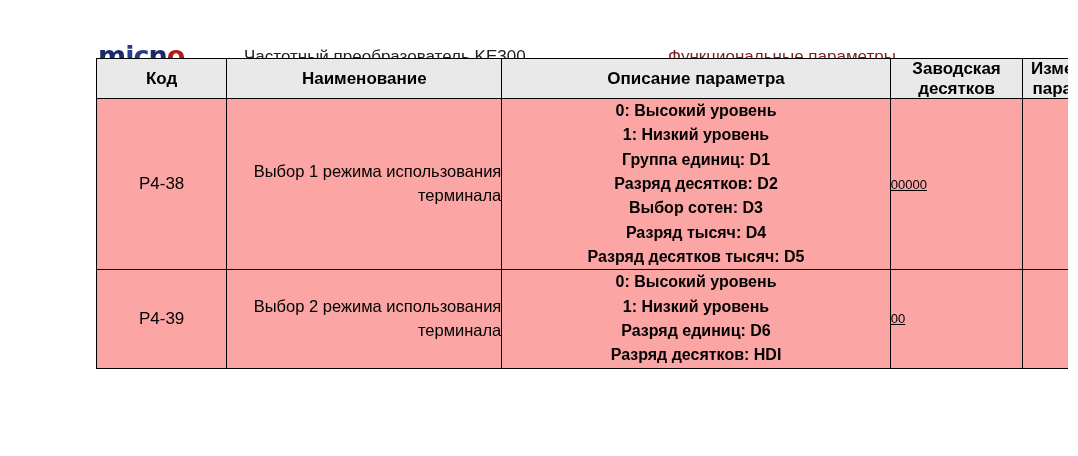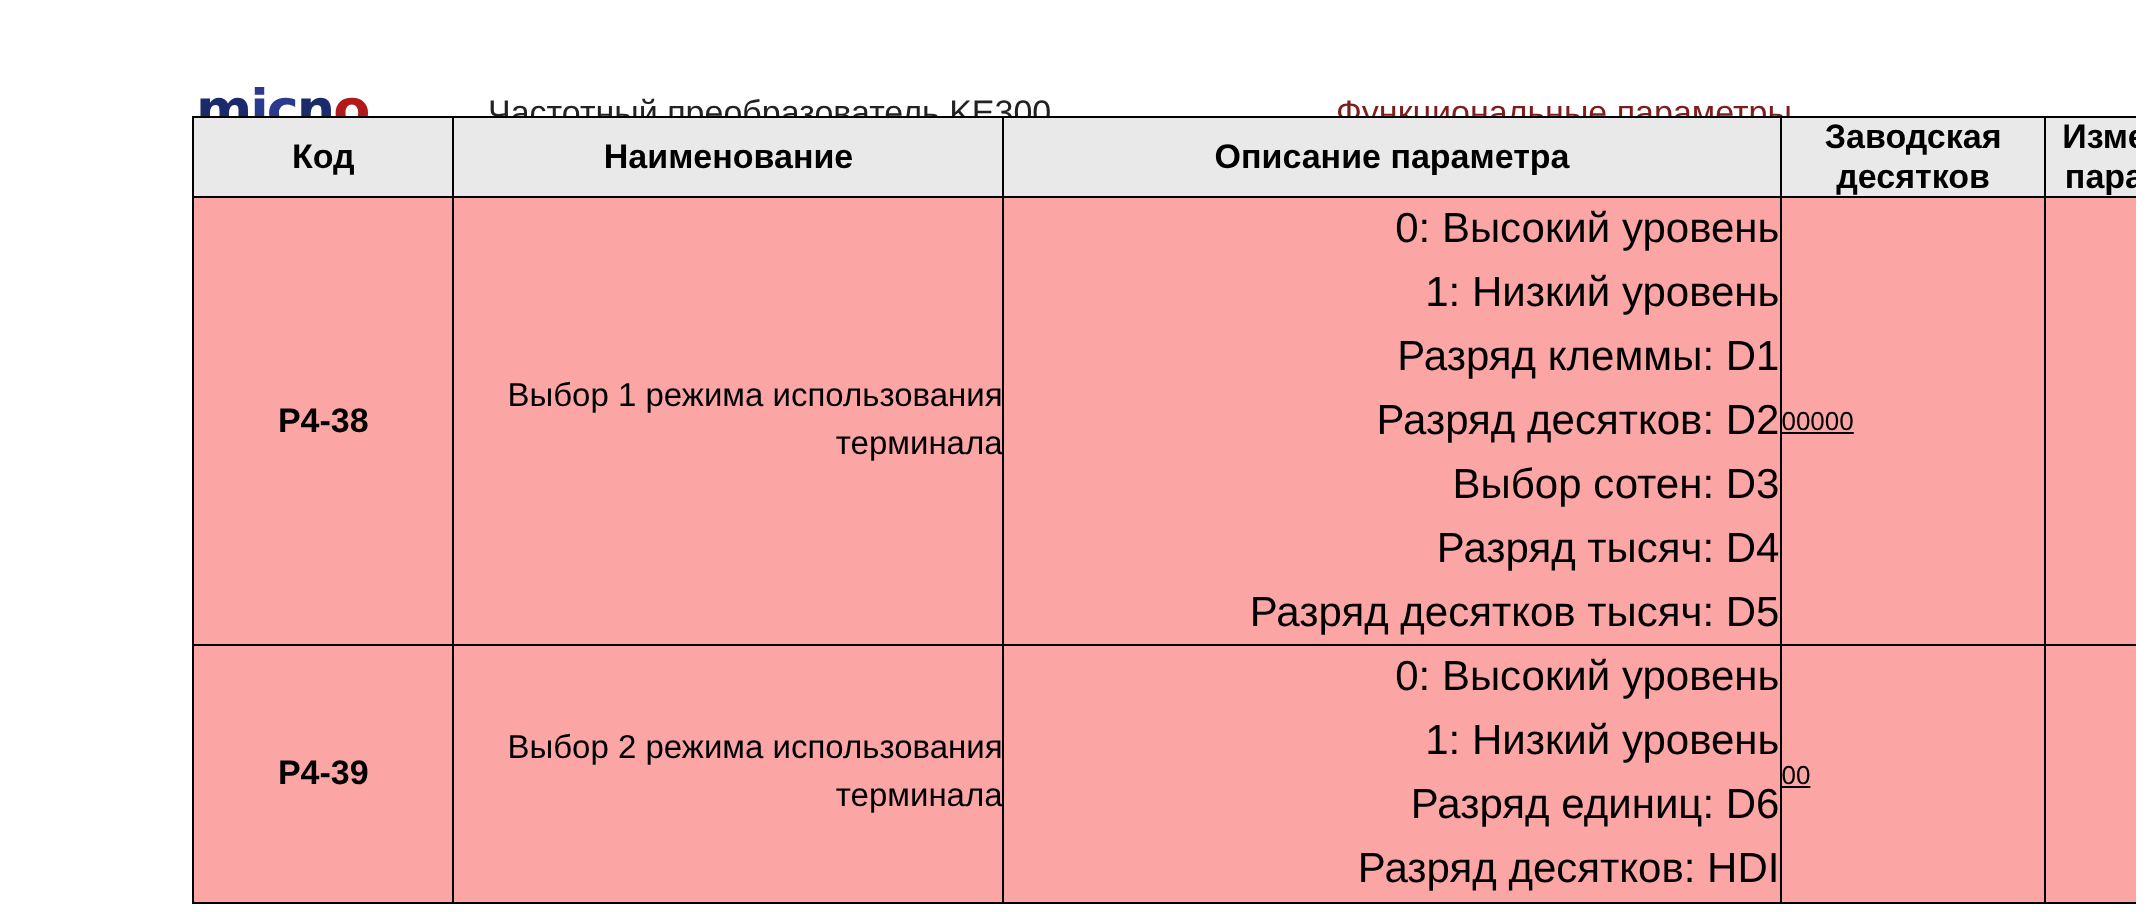"0: Высокий уровень" td.desc { font-size: 21px -> 16px; font-weight: none -> bold; text-align: right -> center }
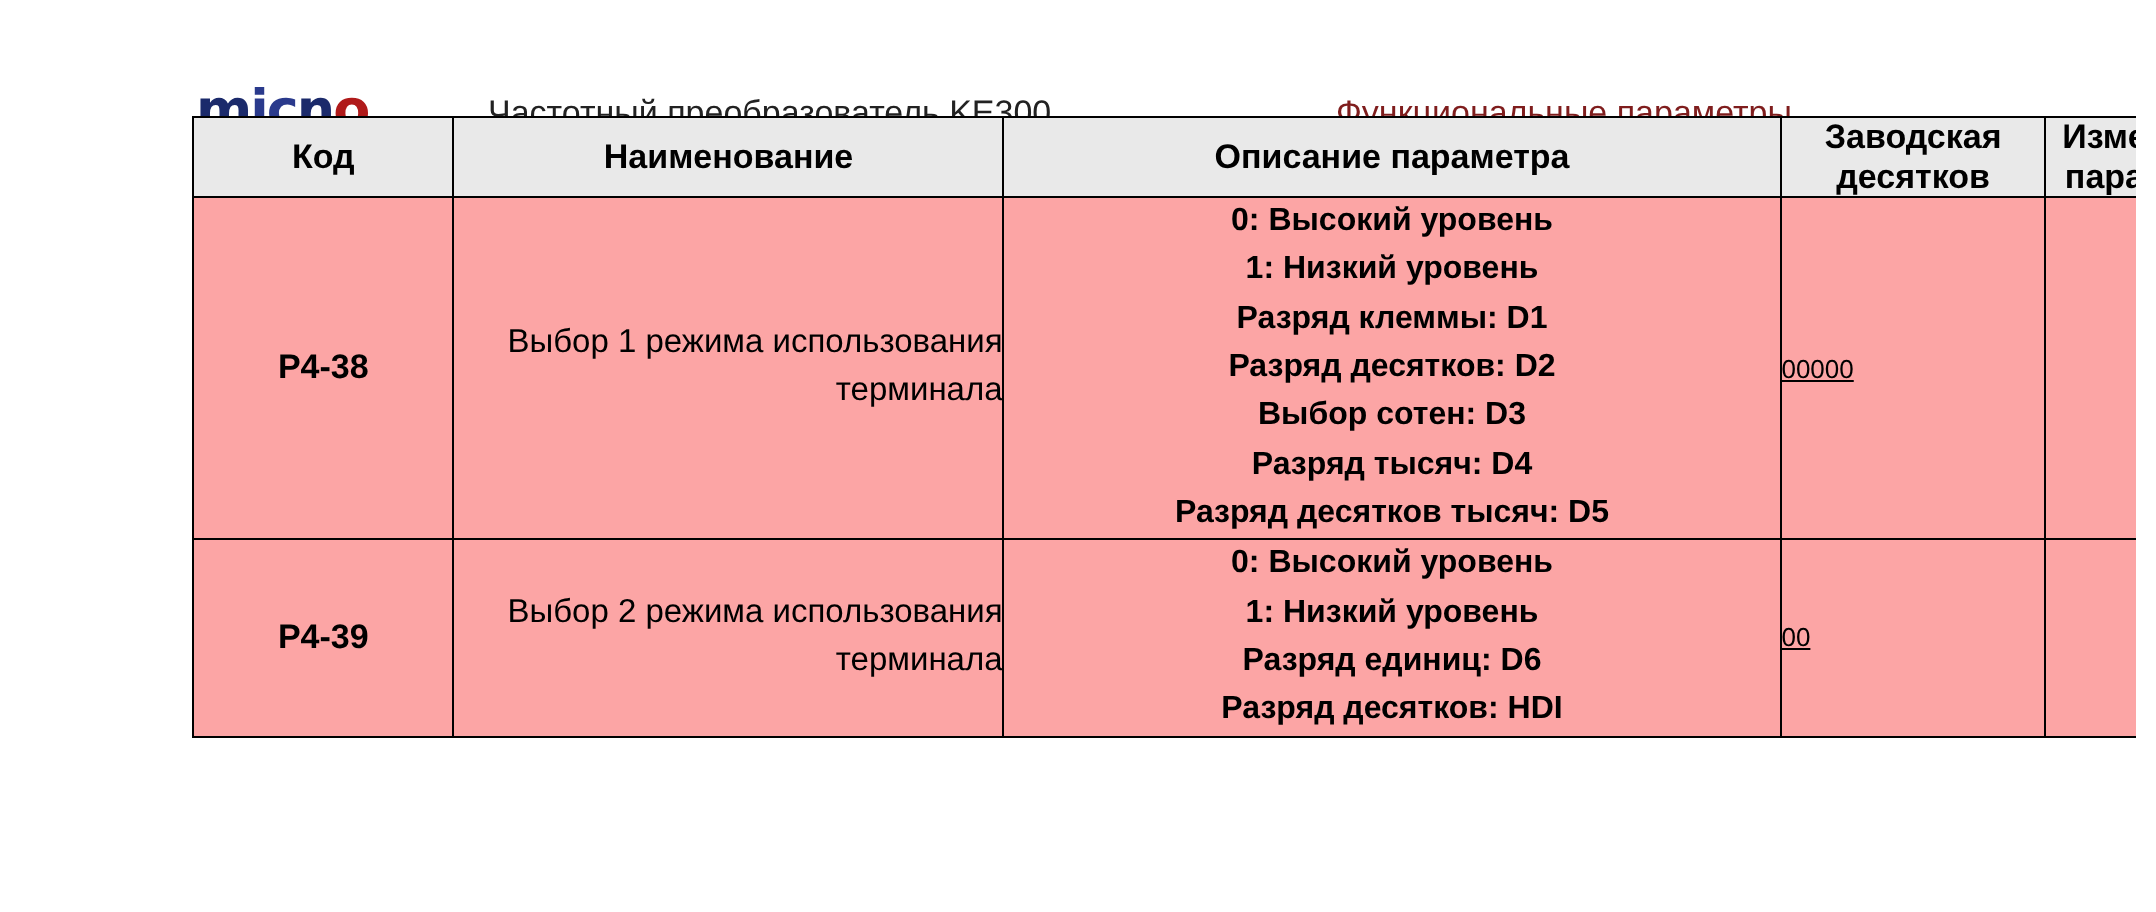"Разряд клеммы: D1" span.desc-line { text: Разряд клеммы -> Группа единиц }
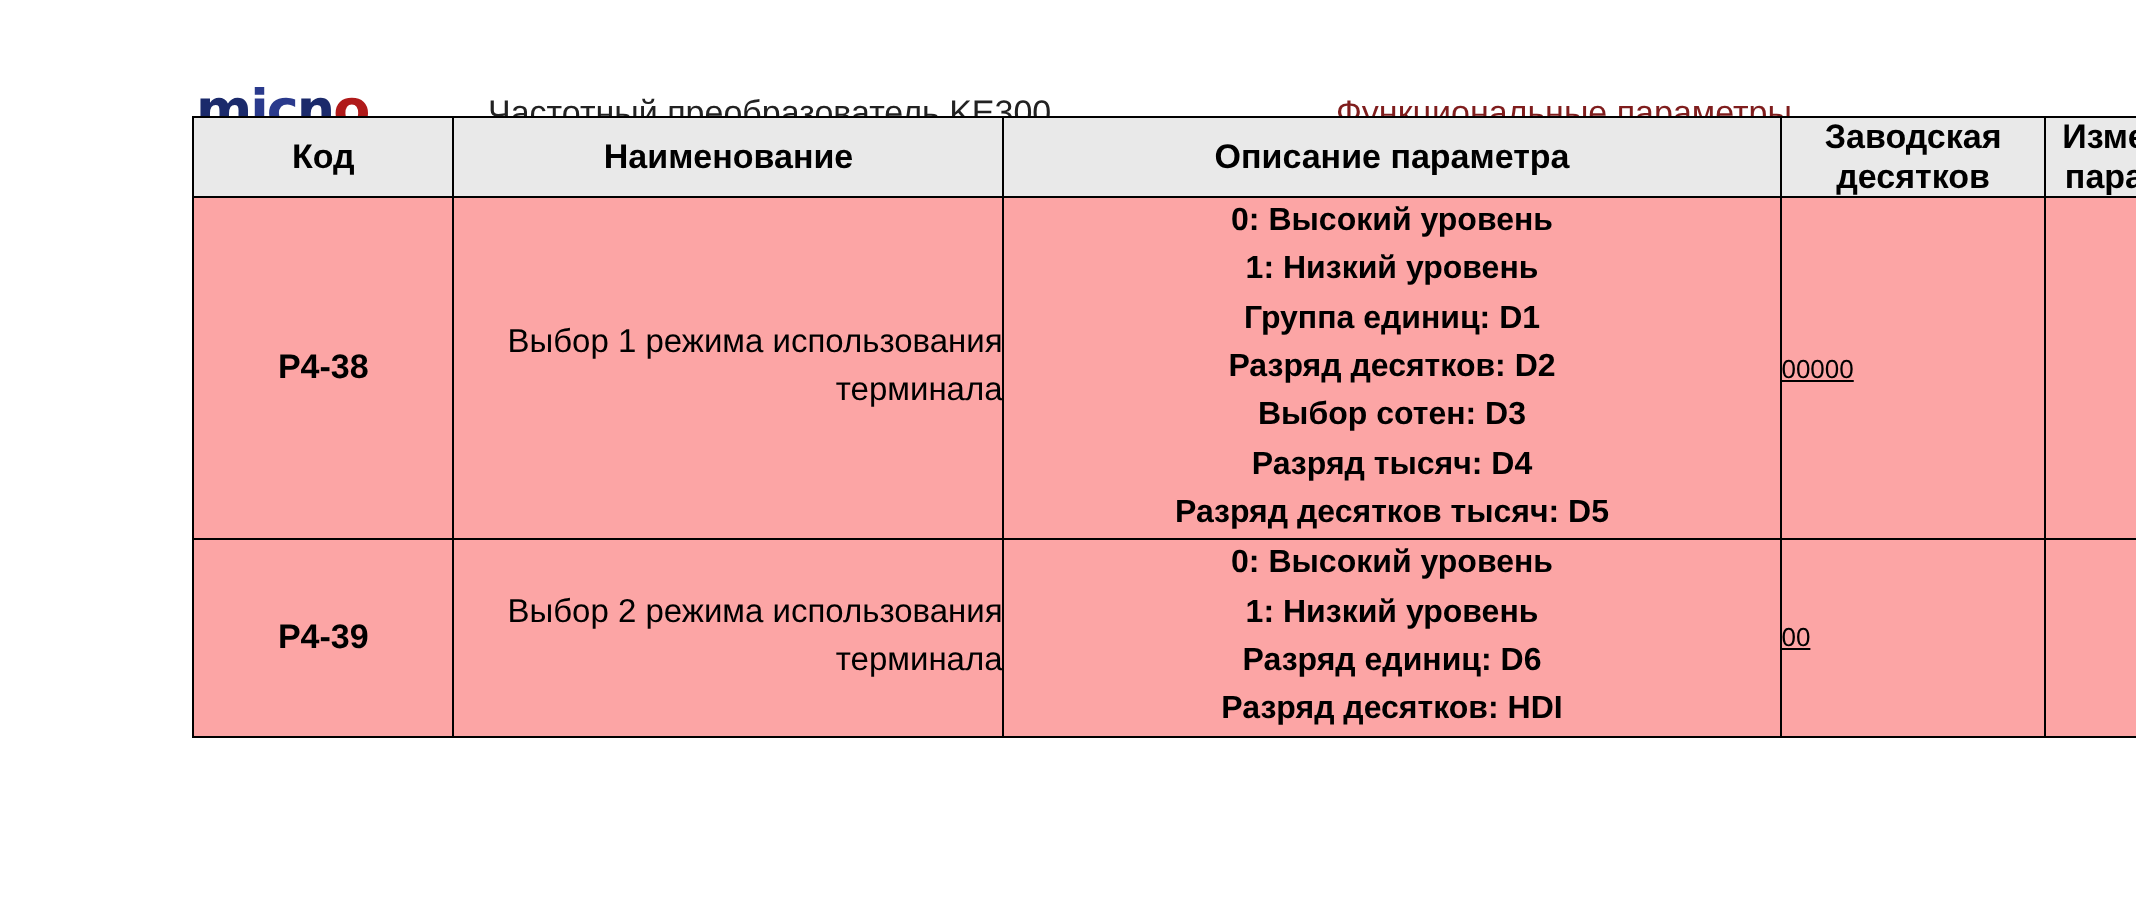"P4-38" td.code { font-weight: bold -> none }
